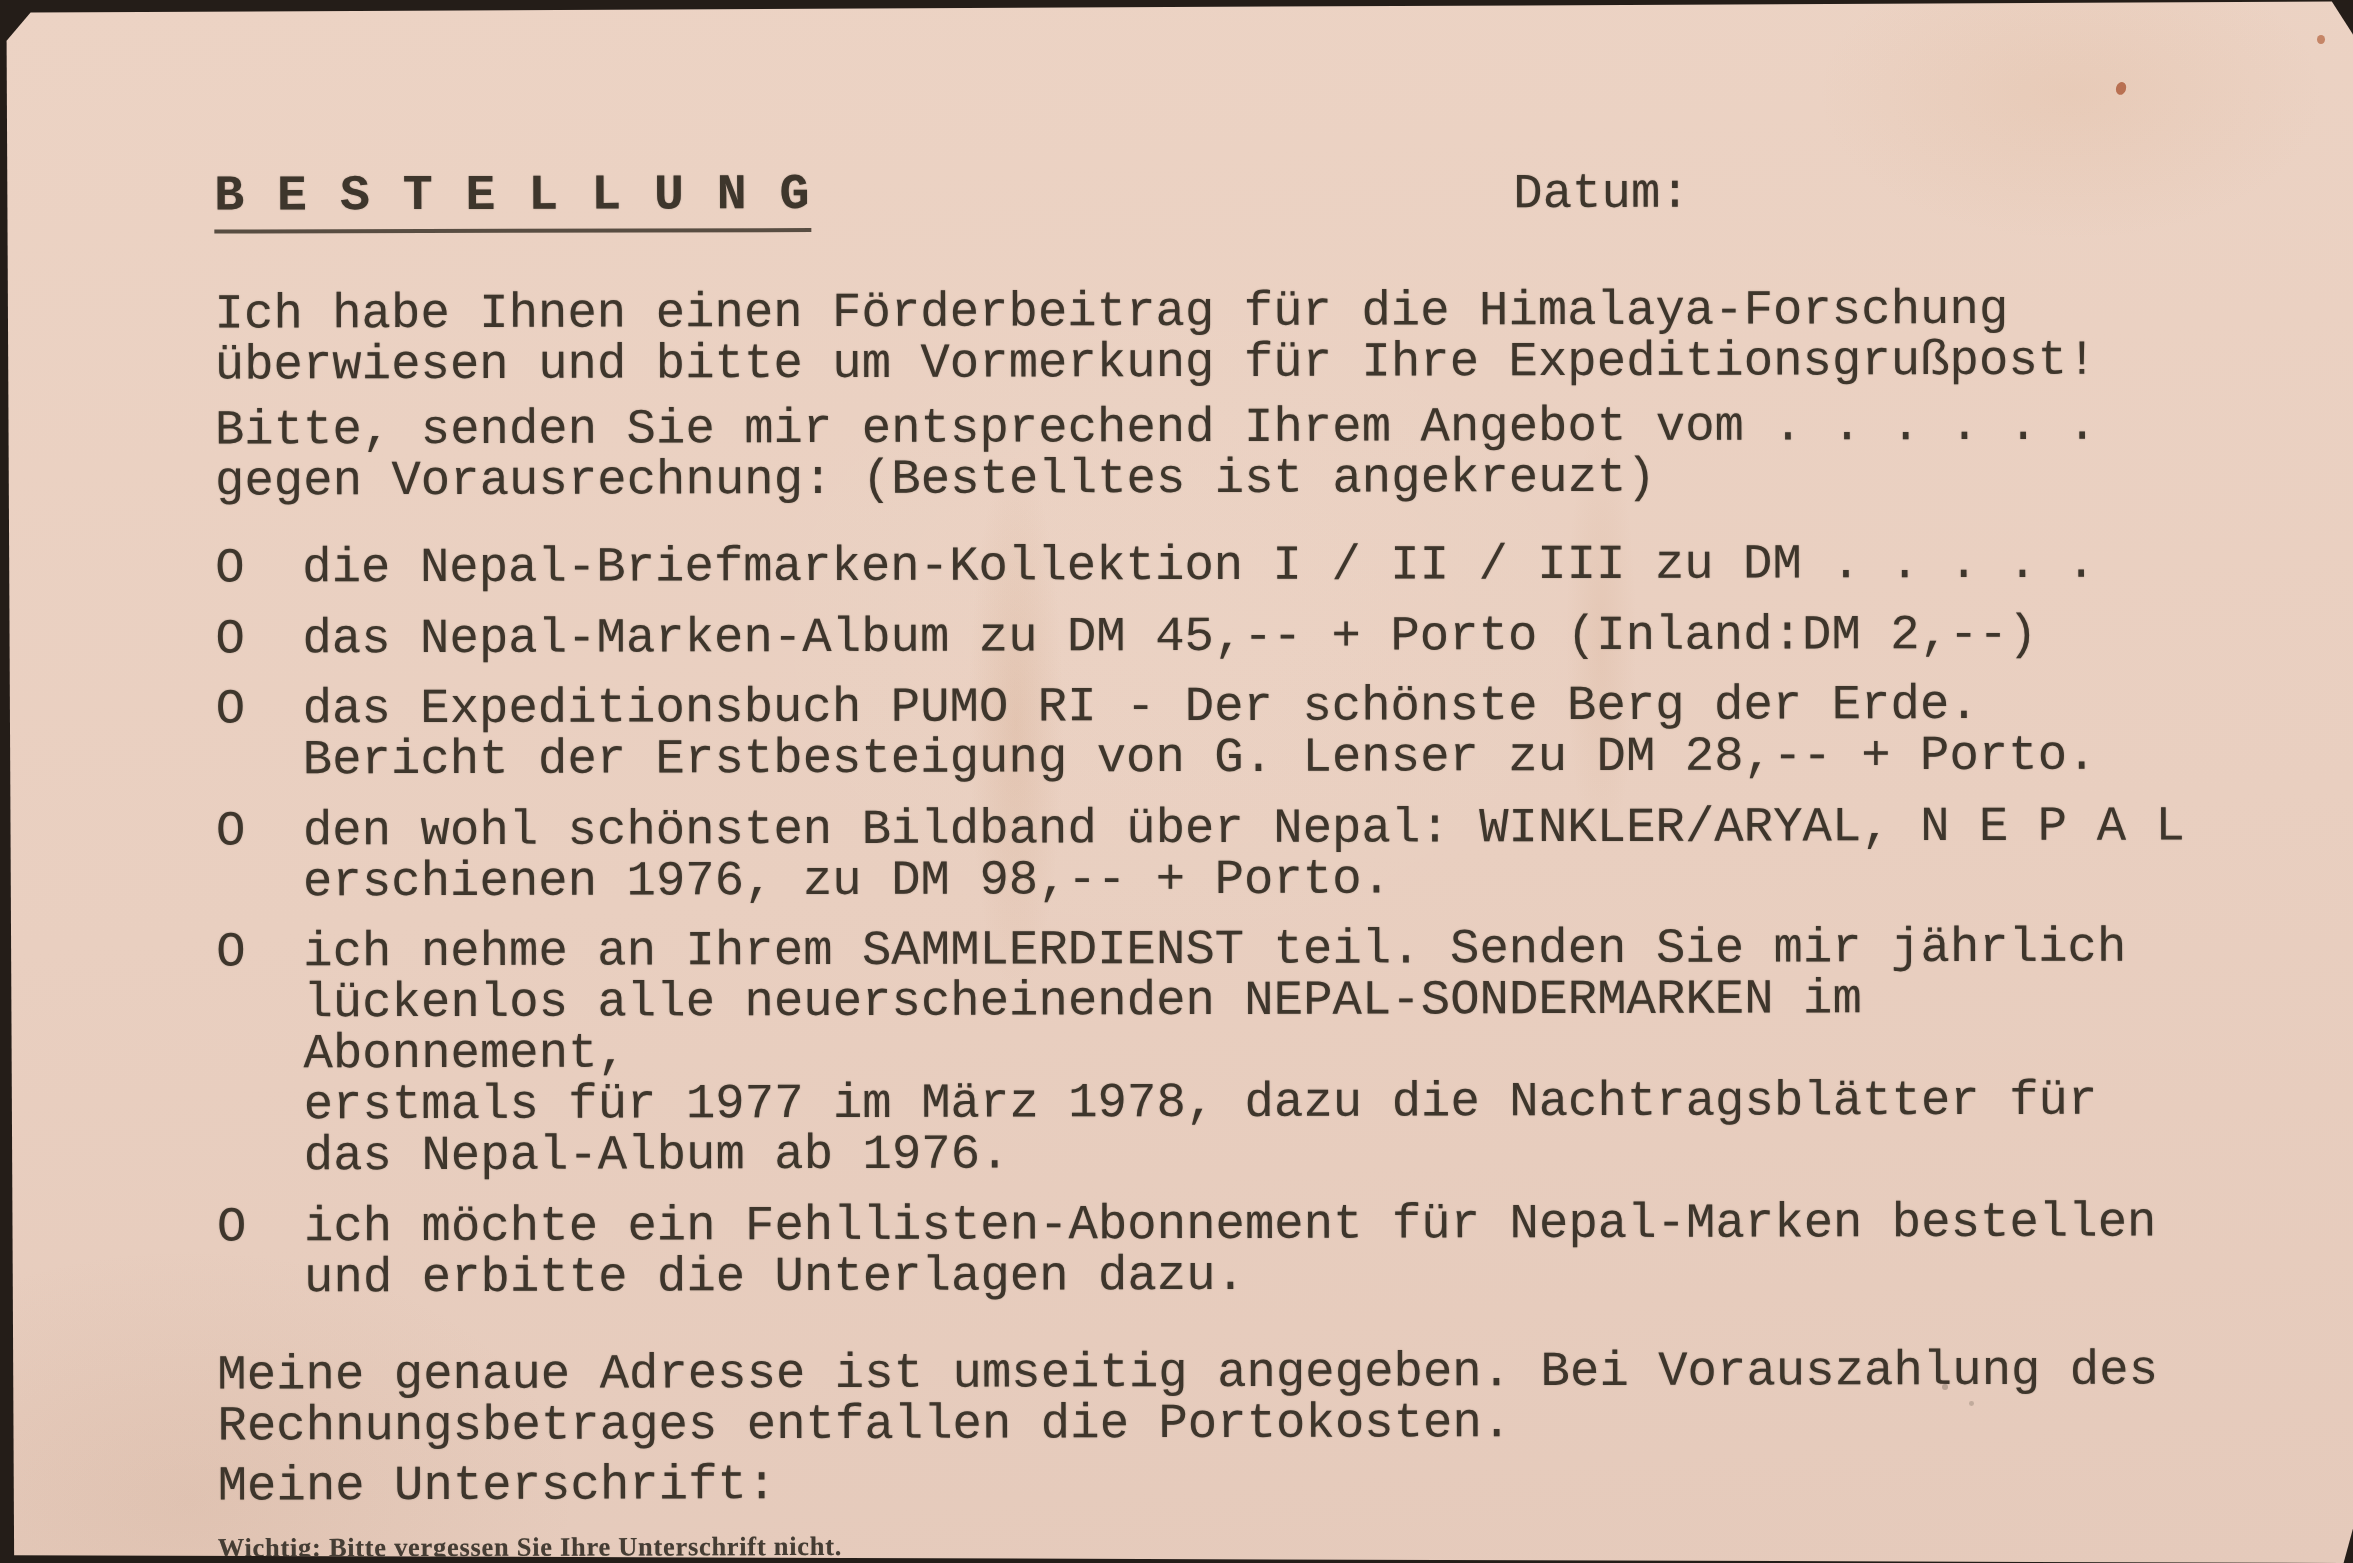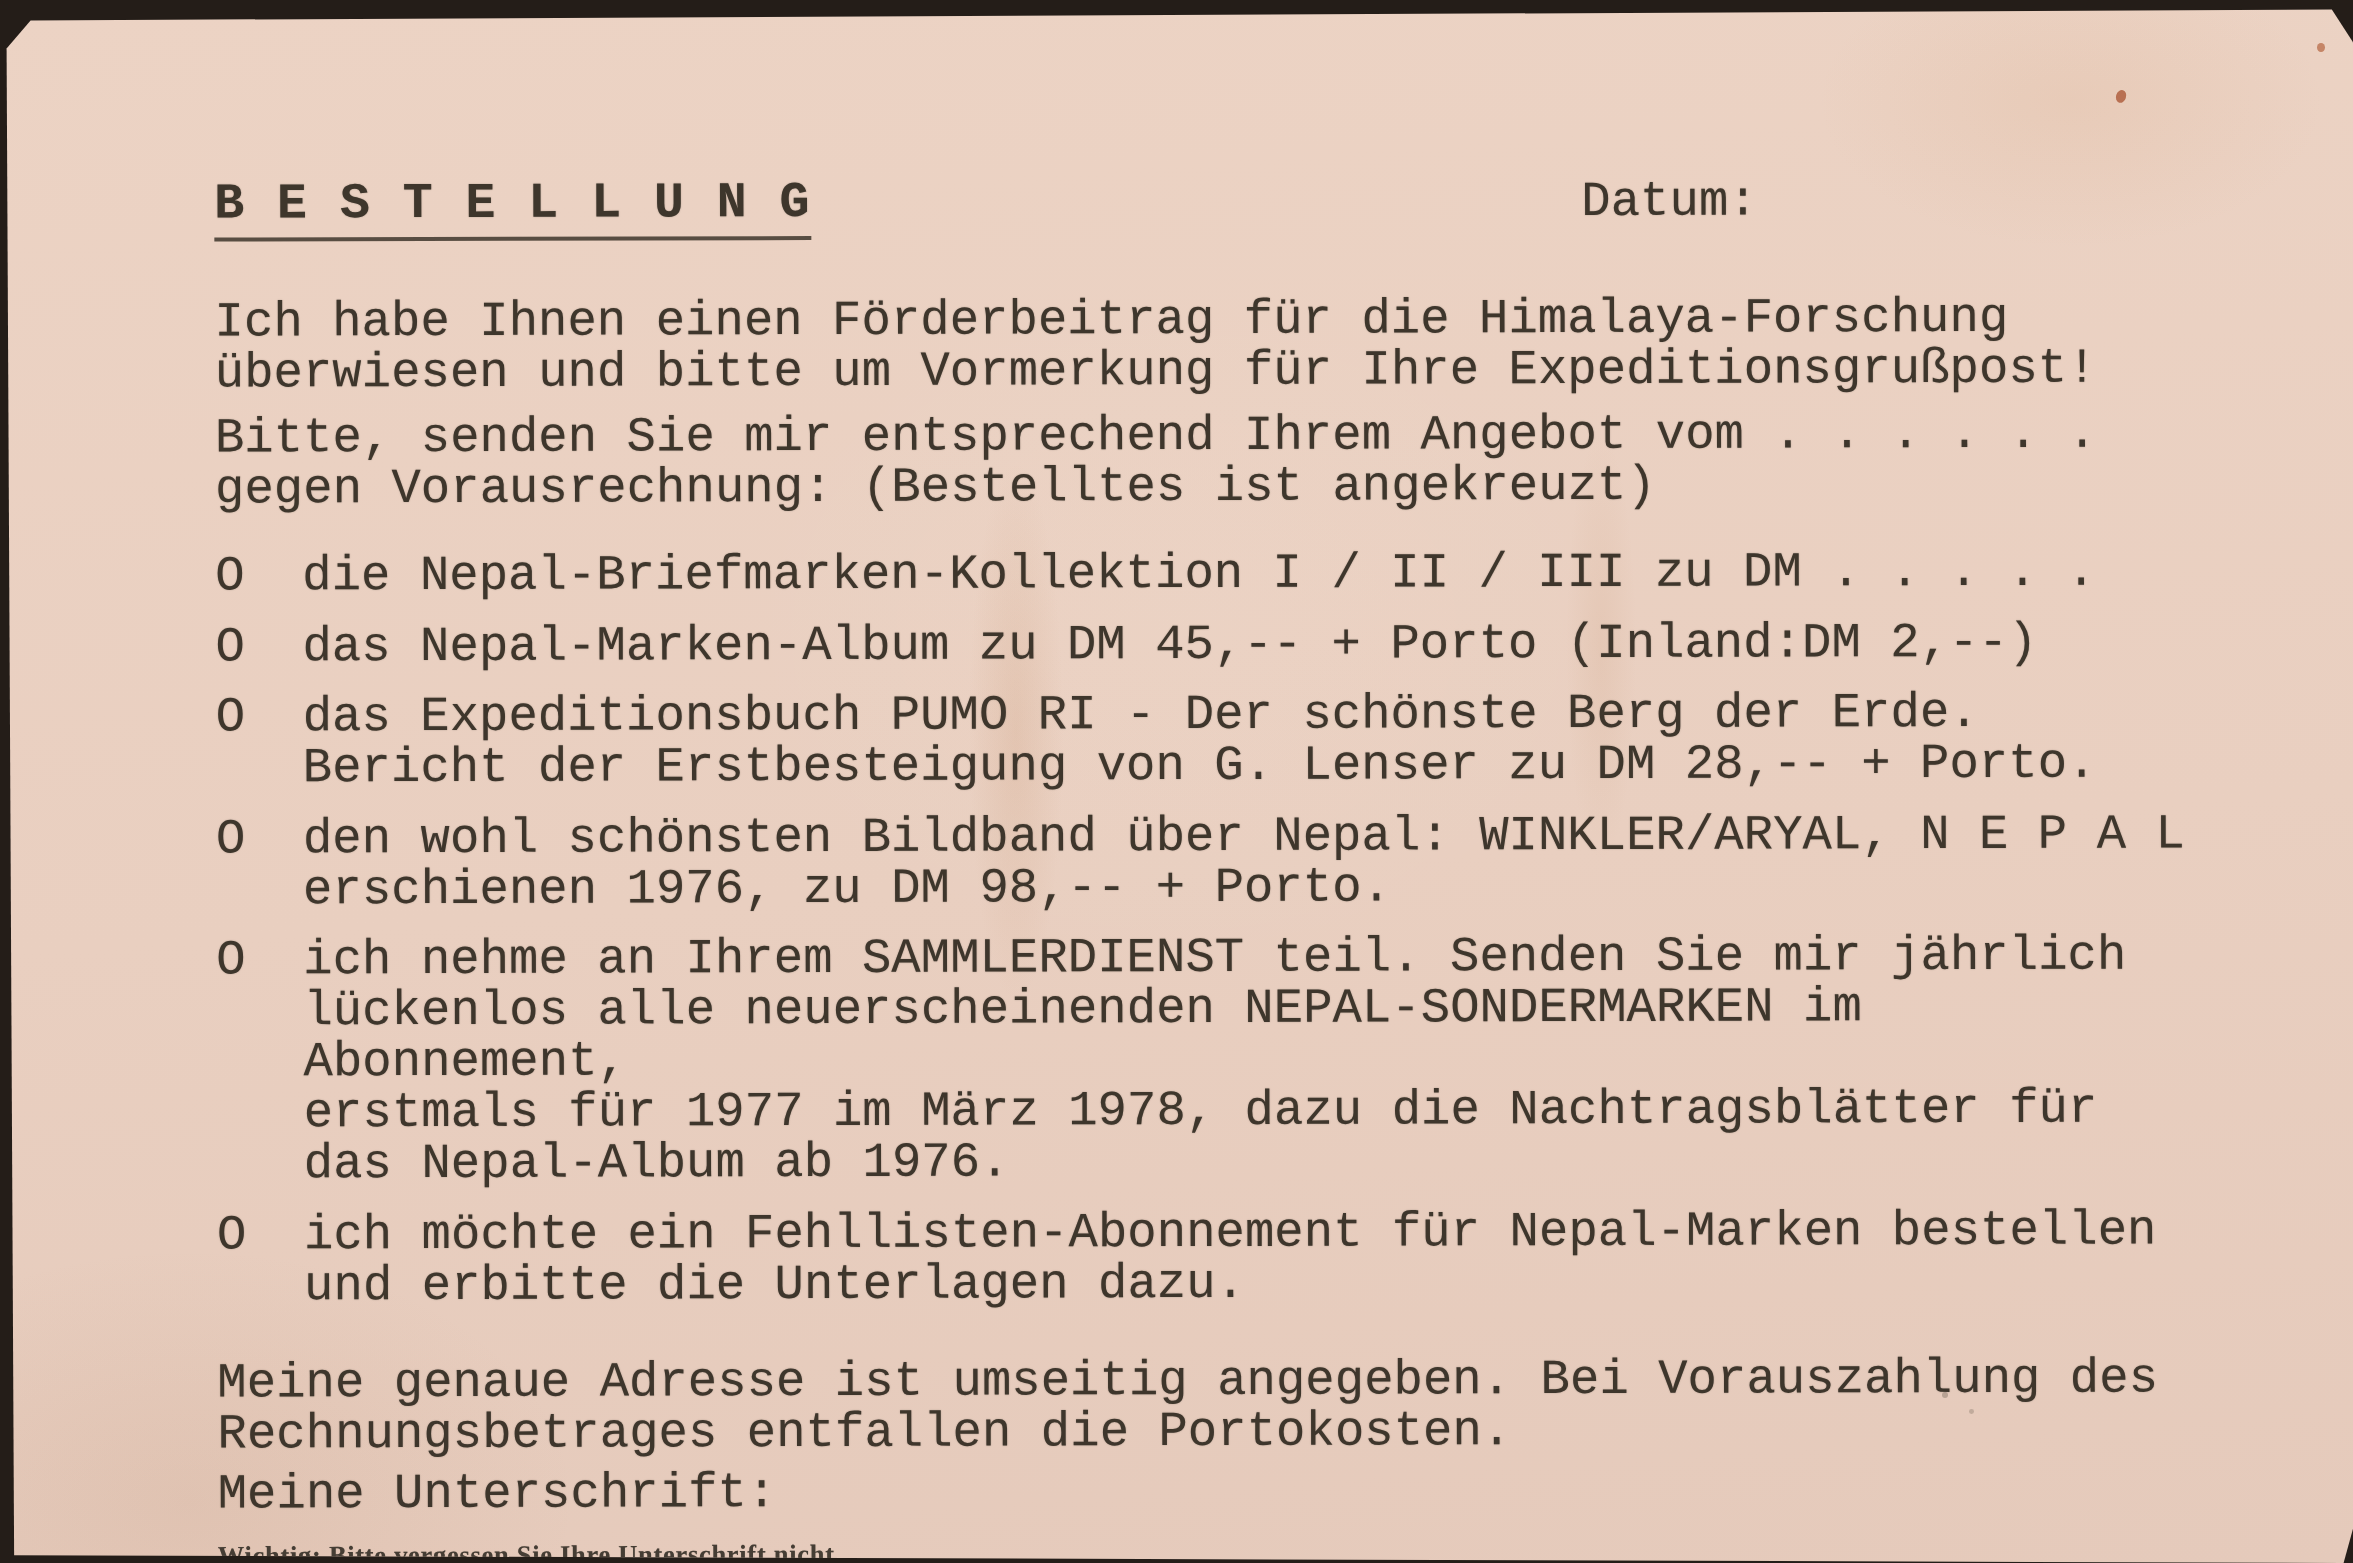"B E S T E" .paper { margin-top: 8px -> none }
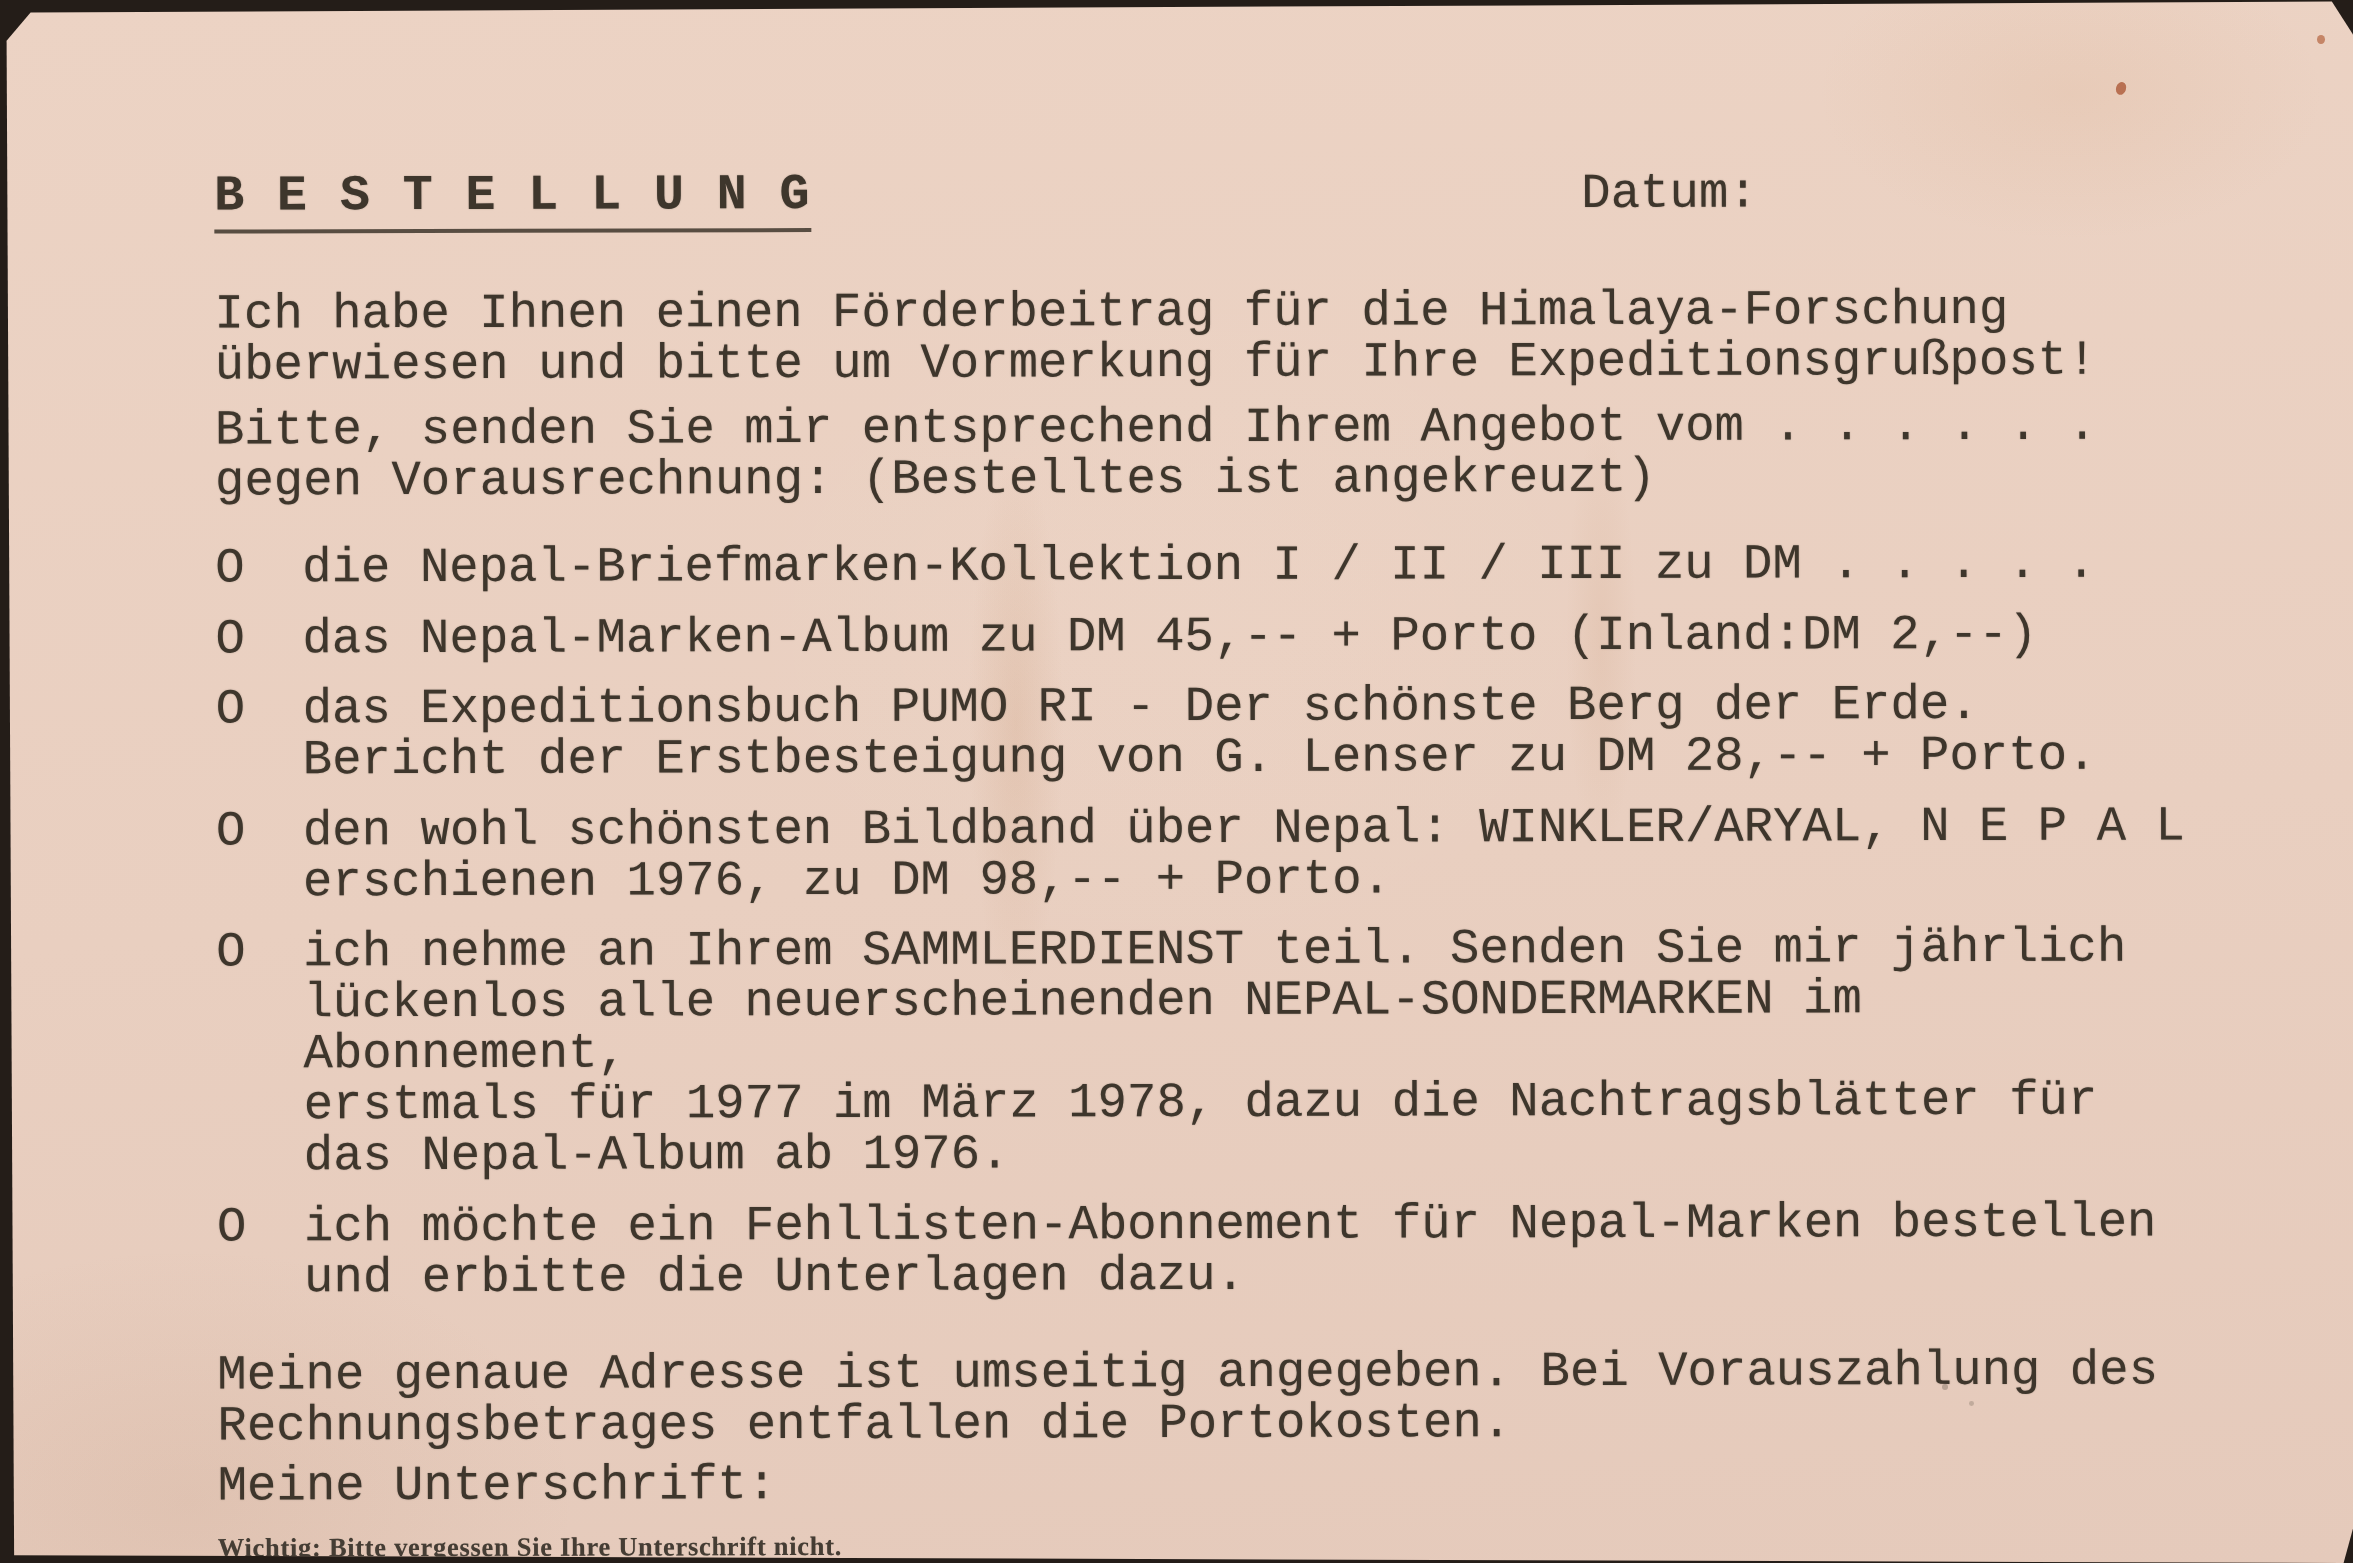"Datum:" .date-label { left: 1367px -> 1299px }
